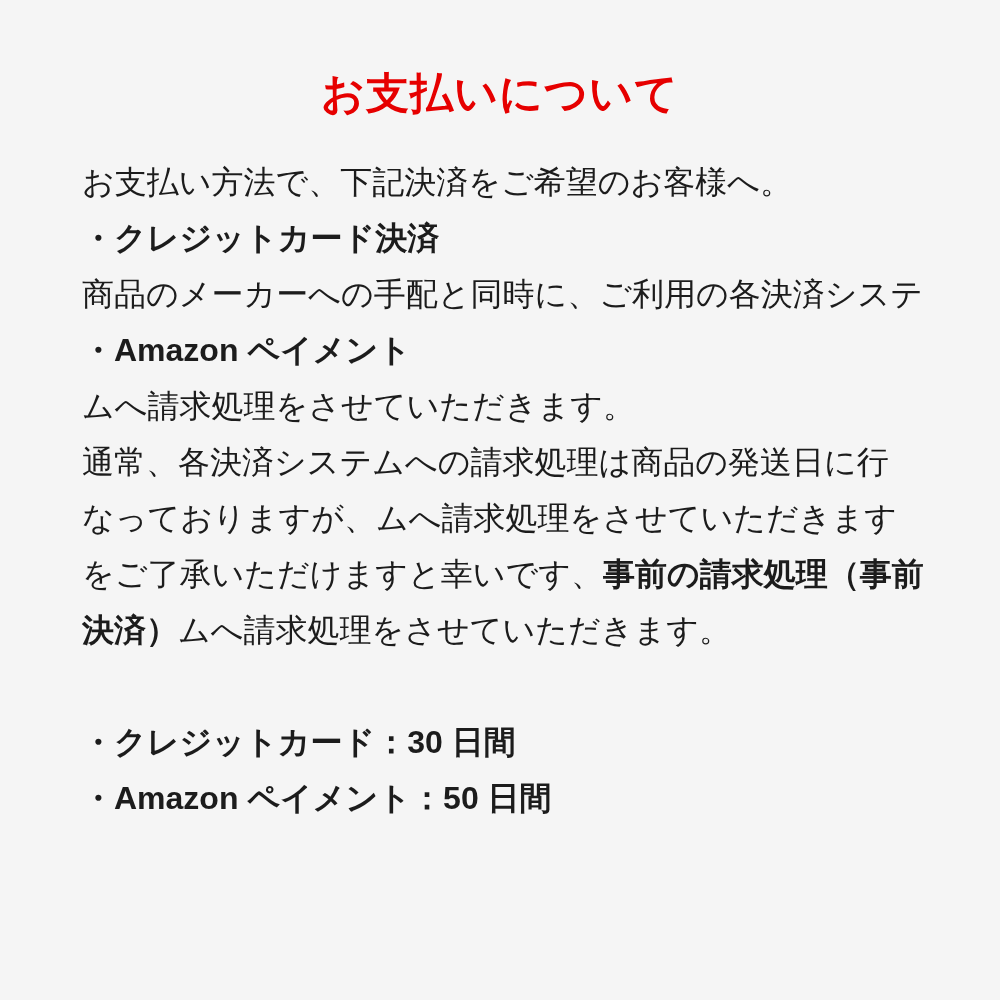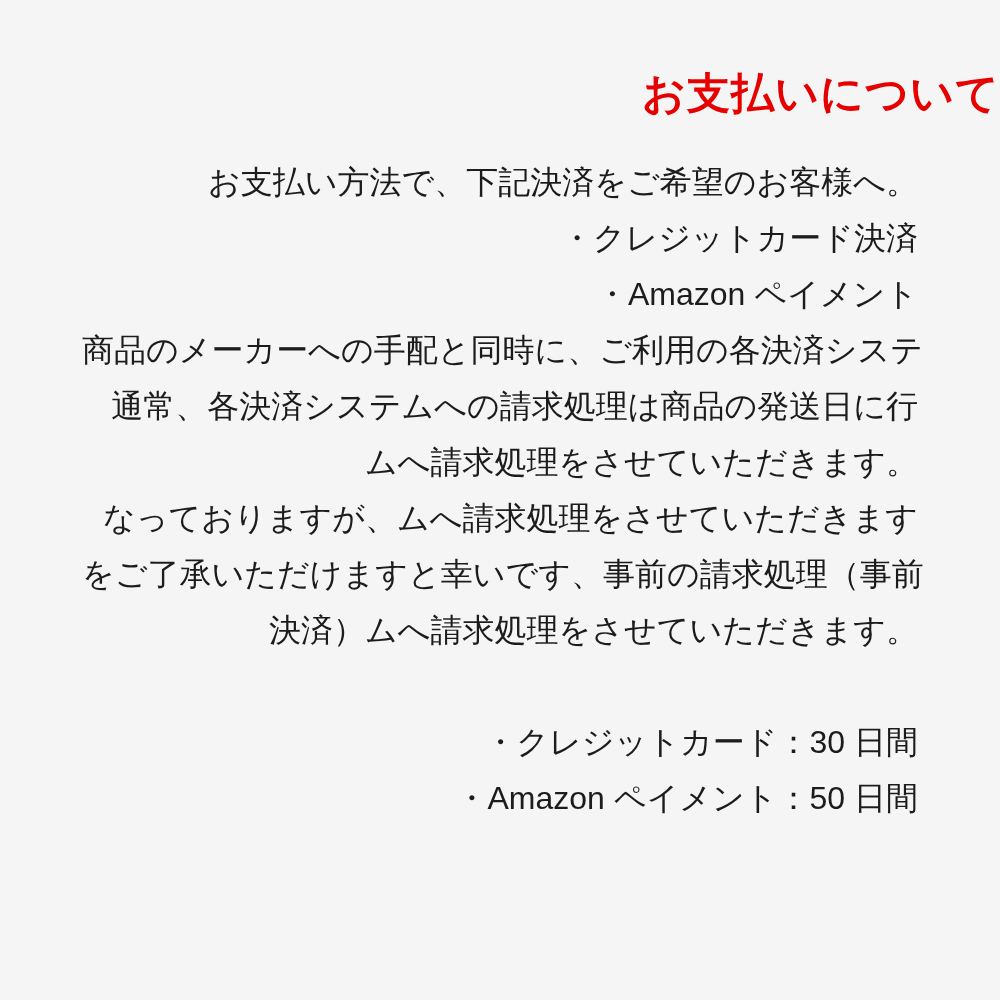"お支払いについて" .title { text-align: right -> center }
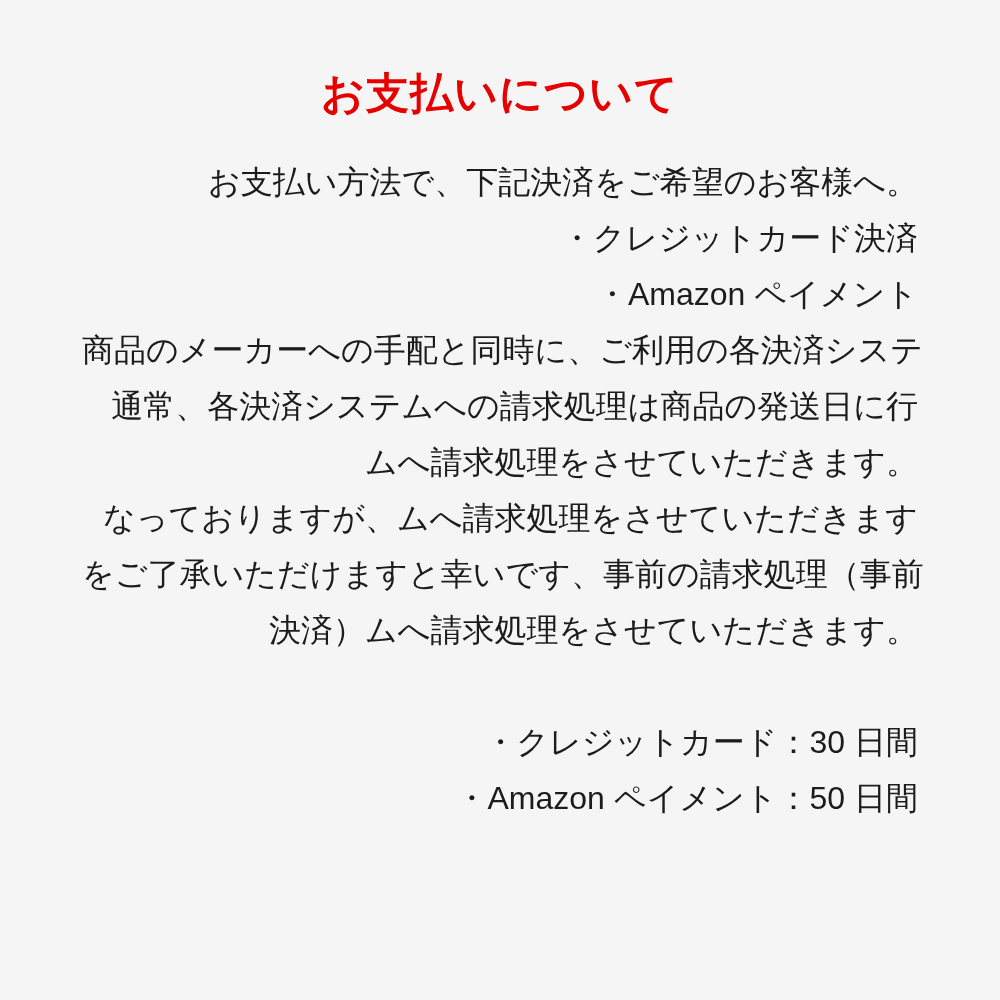"お支払い方法で、下記決済をご希望のお客様へ。" .body { text-align: right -> none }
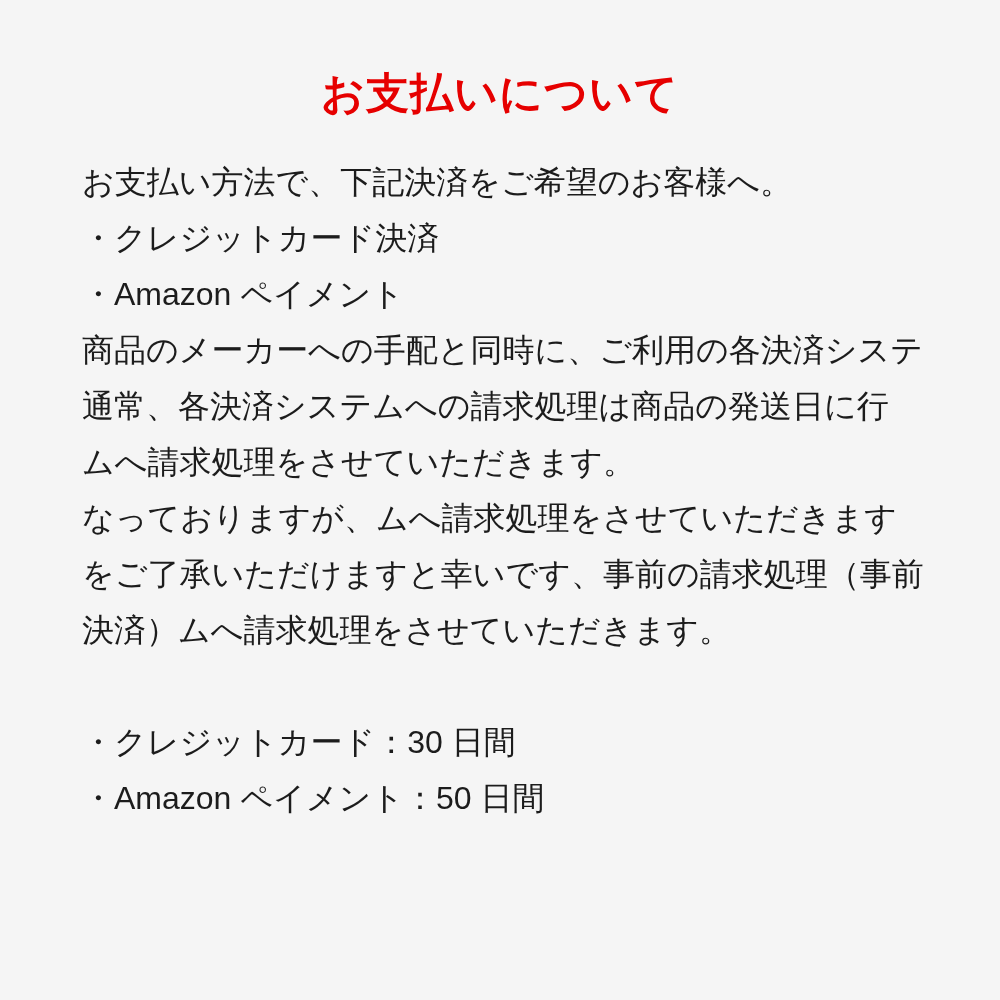"・クレジットカード決済" .line .seg.bold { font-weight: 400 -> 700 }
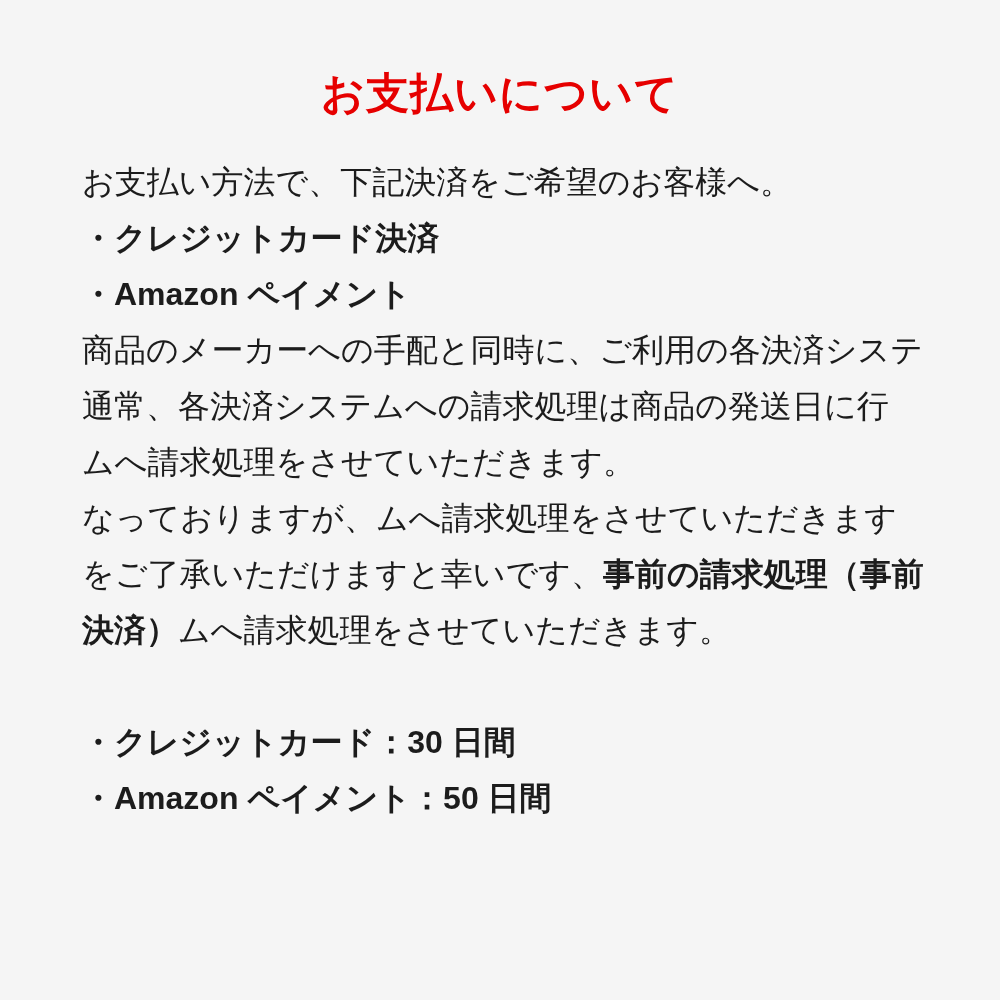"・Amazon ペイメント" div.line { order: before "商品のメーカーへの手配と同時に、ご利用の各決済システ" -> after "商品のメーカーへの手配と同時に、ご利用の各決済システ" }
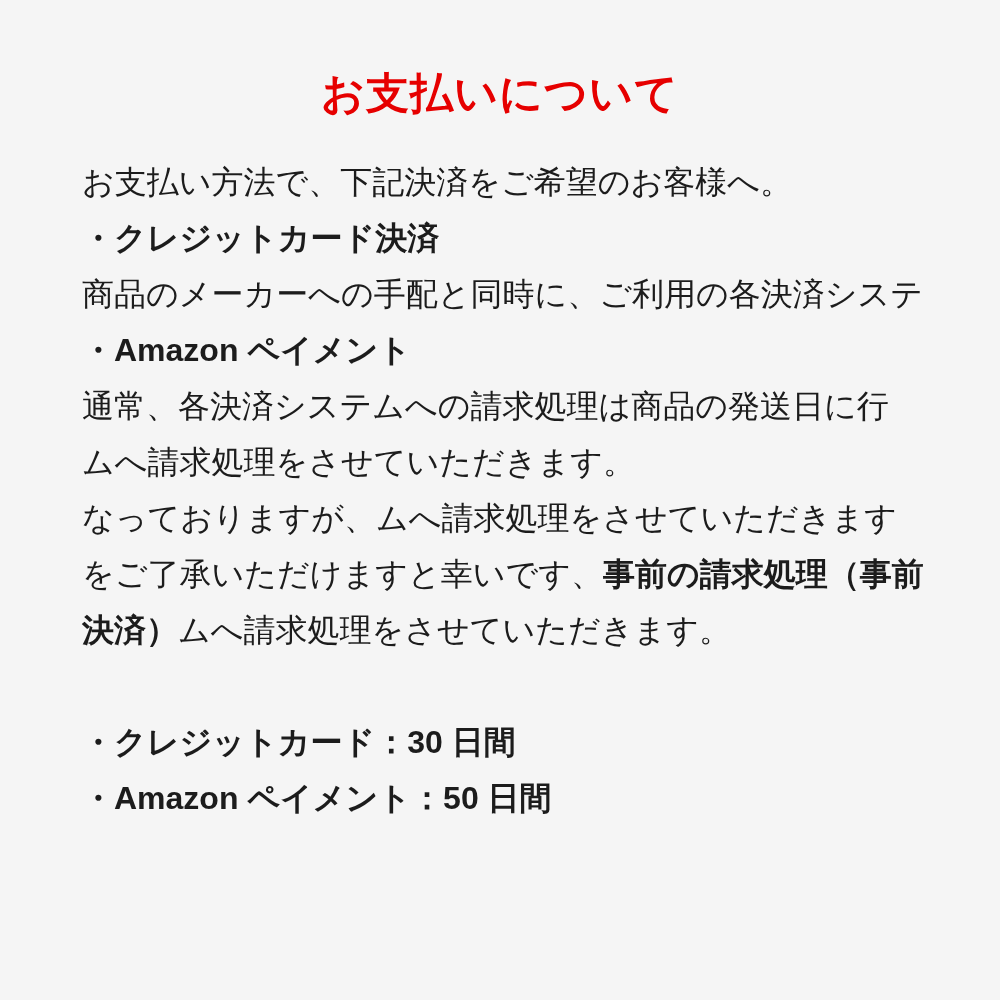"通常、各決済システムへの請求処理は商品の発送日に行" div.line { order: before "ムへ請求処理をさせていただきます。" -> after "ムへ請求処理をさせていただきます。" }
